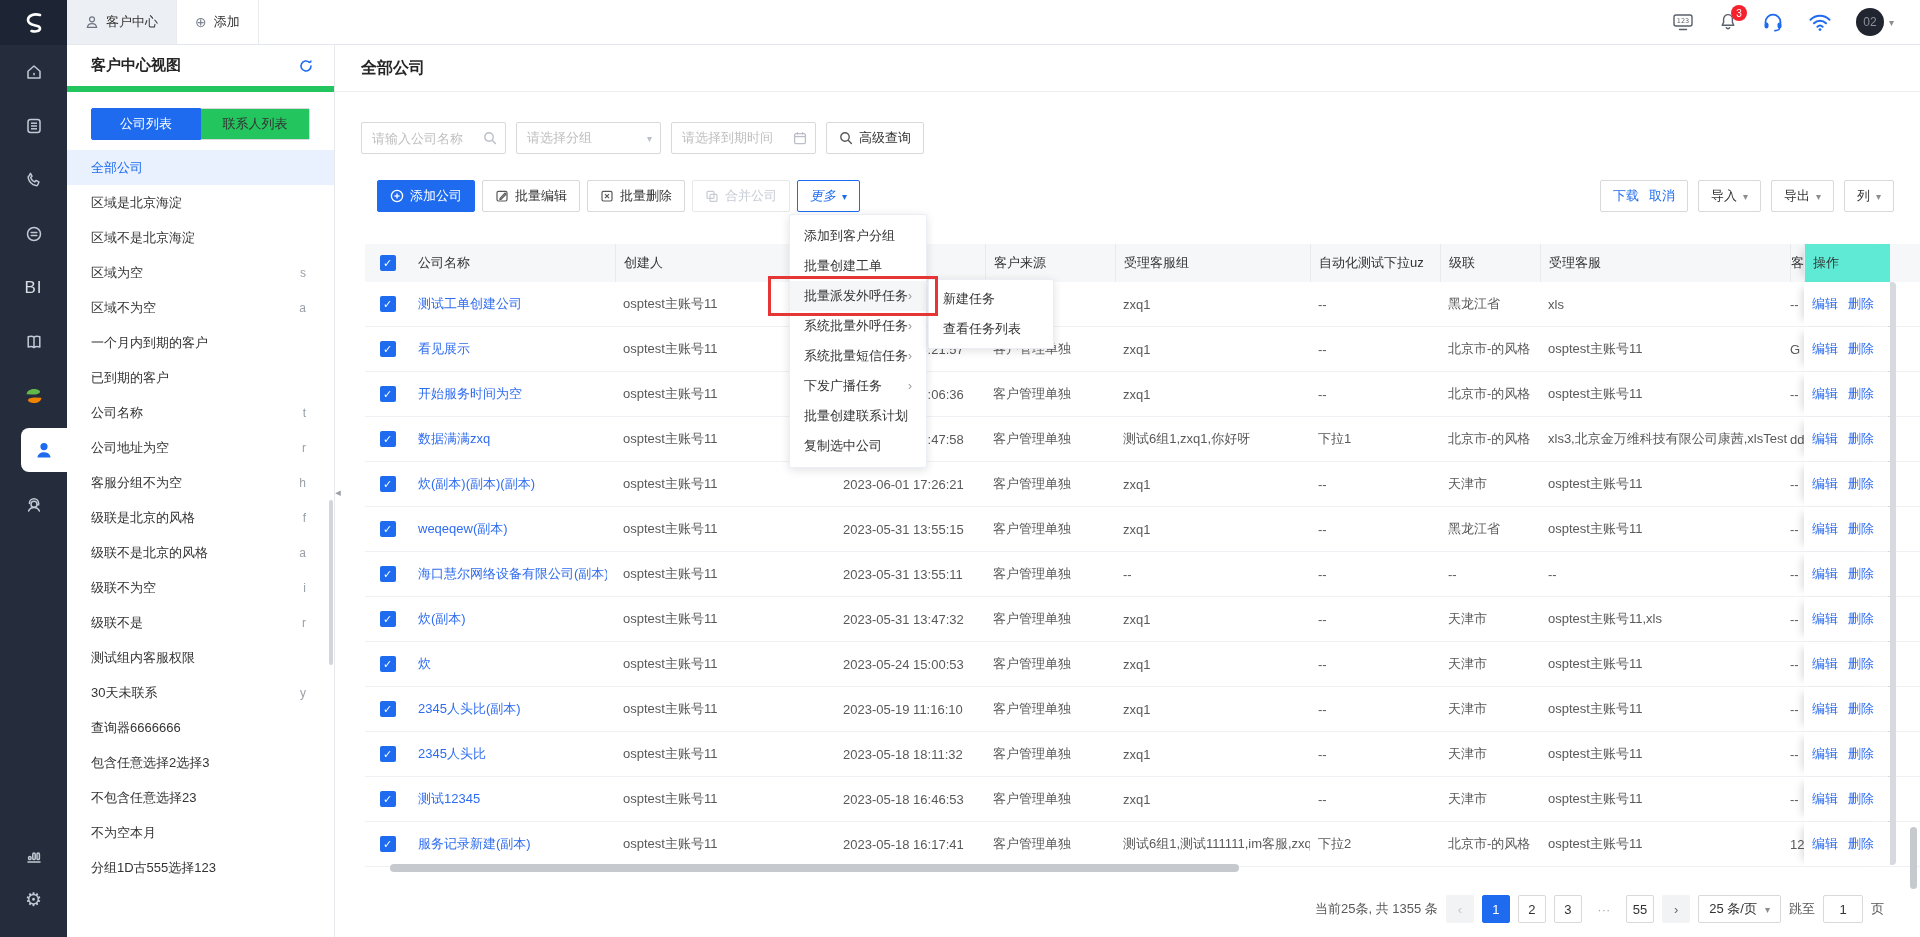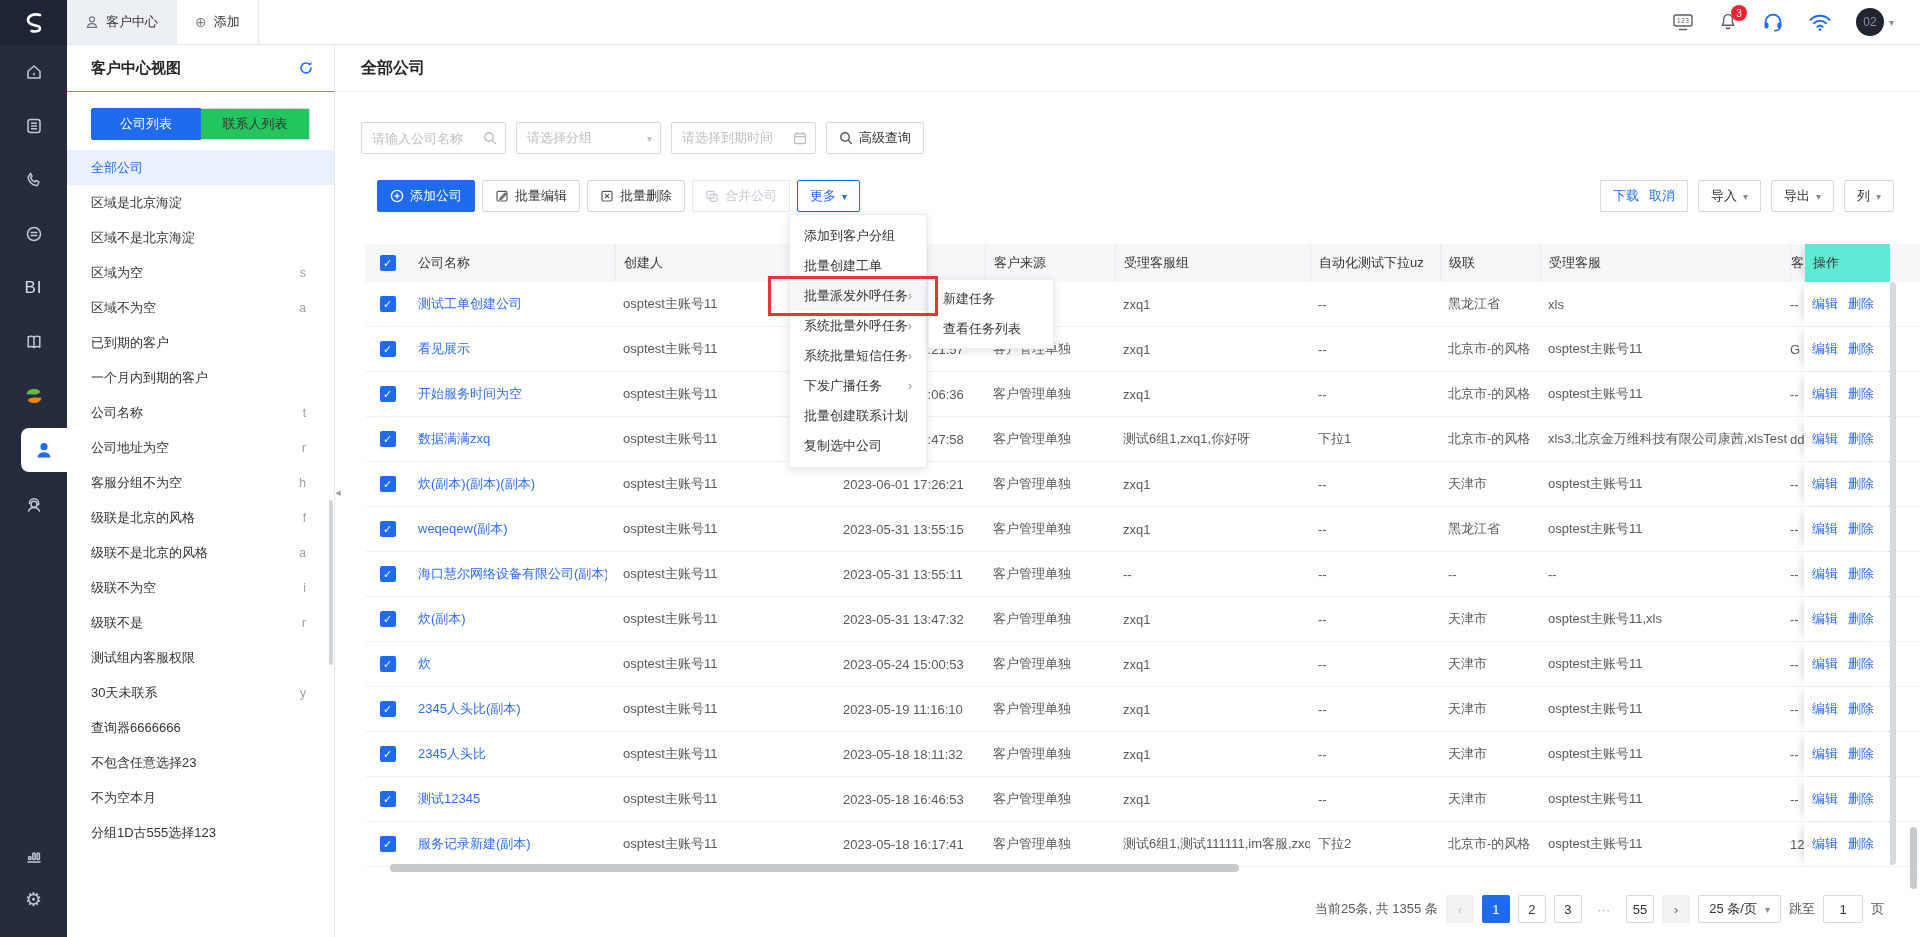"客户中心视图" .sb-header { border-bottom: 1px solid #22c55e -> 6px solid #22c55e }
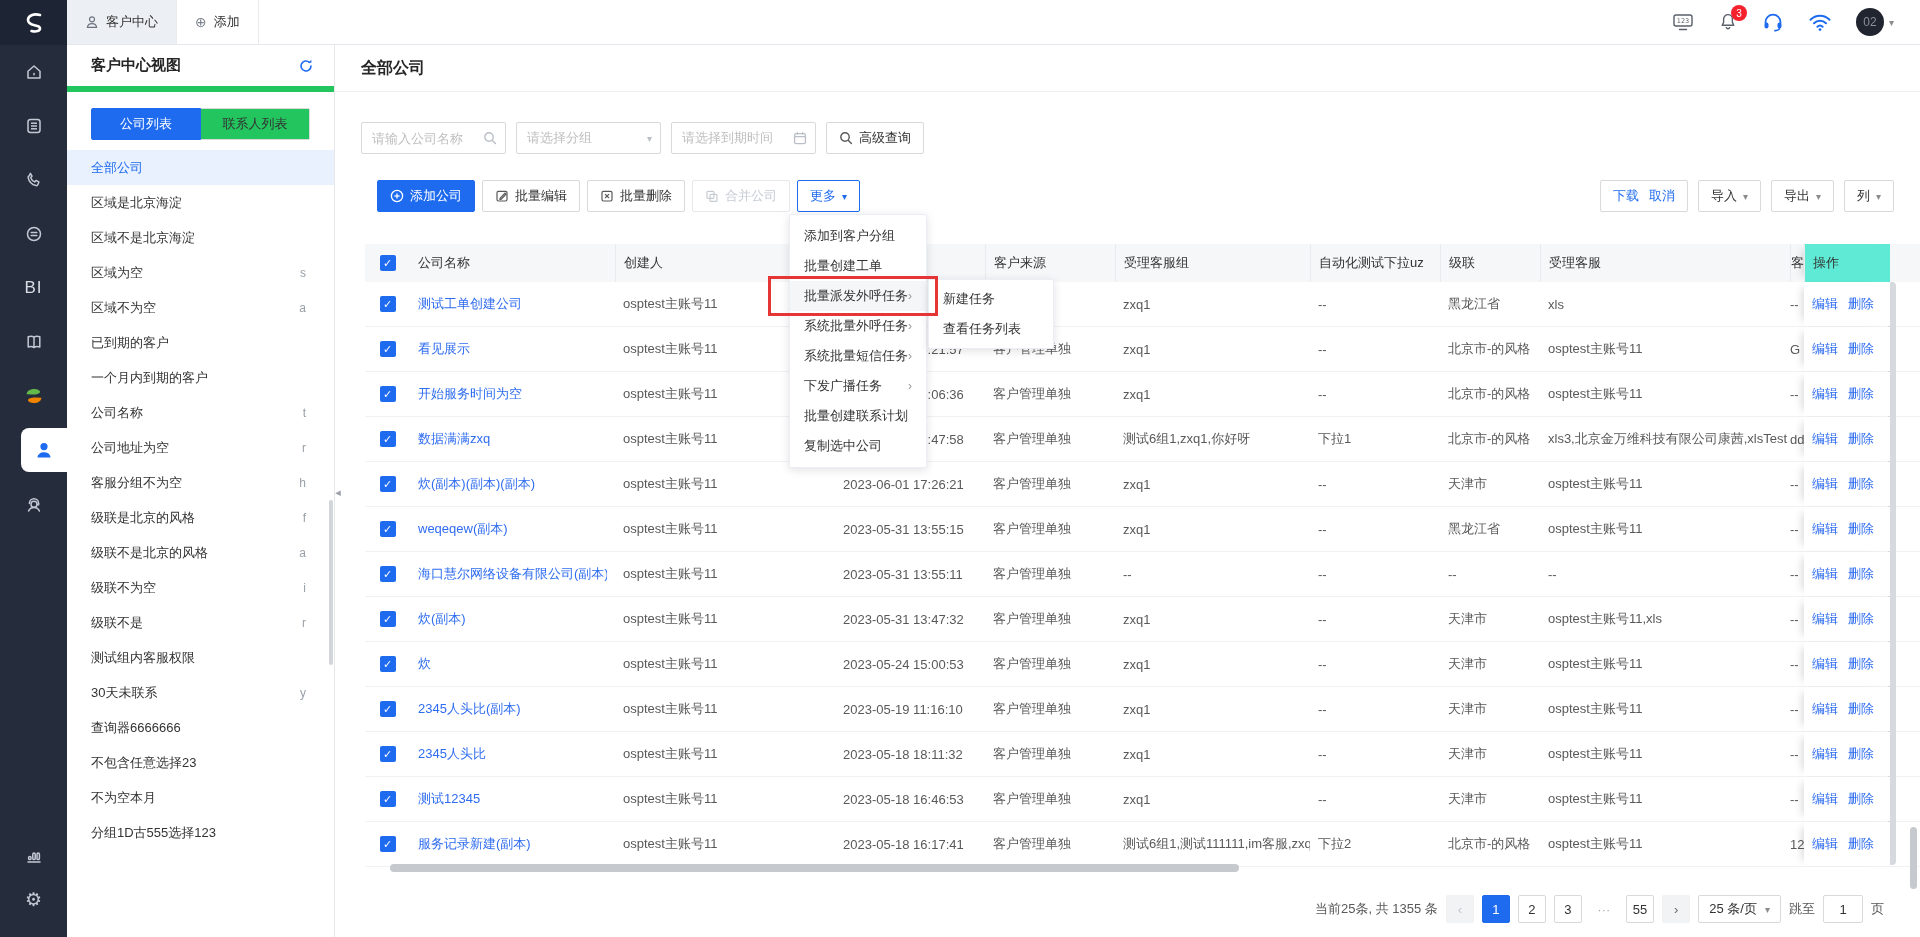"更多" .btn.more { font-style: none -> italic }
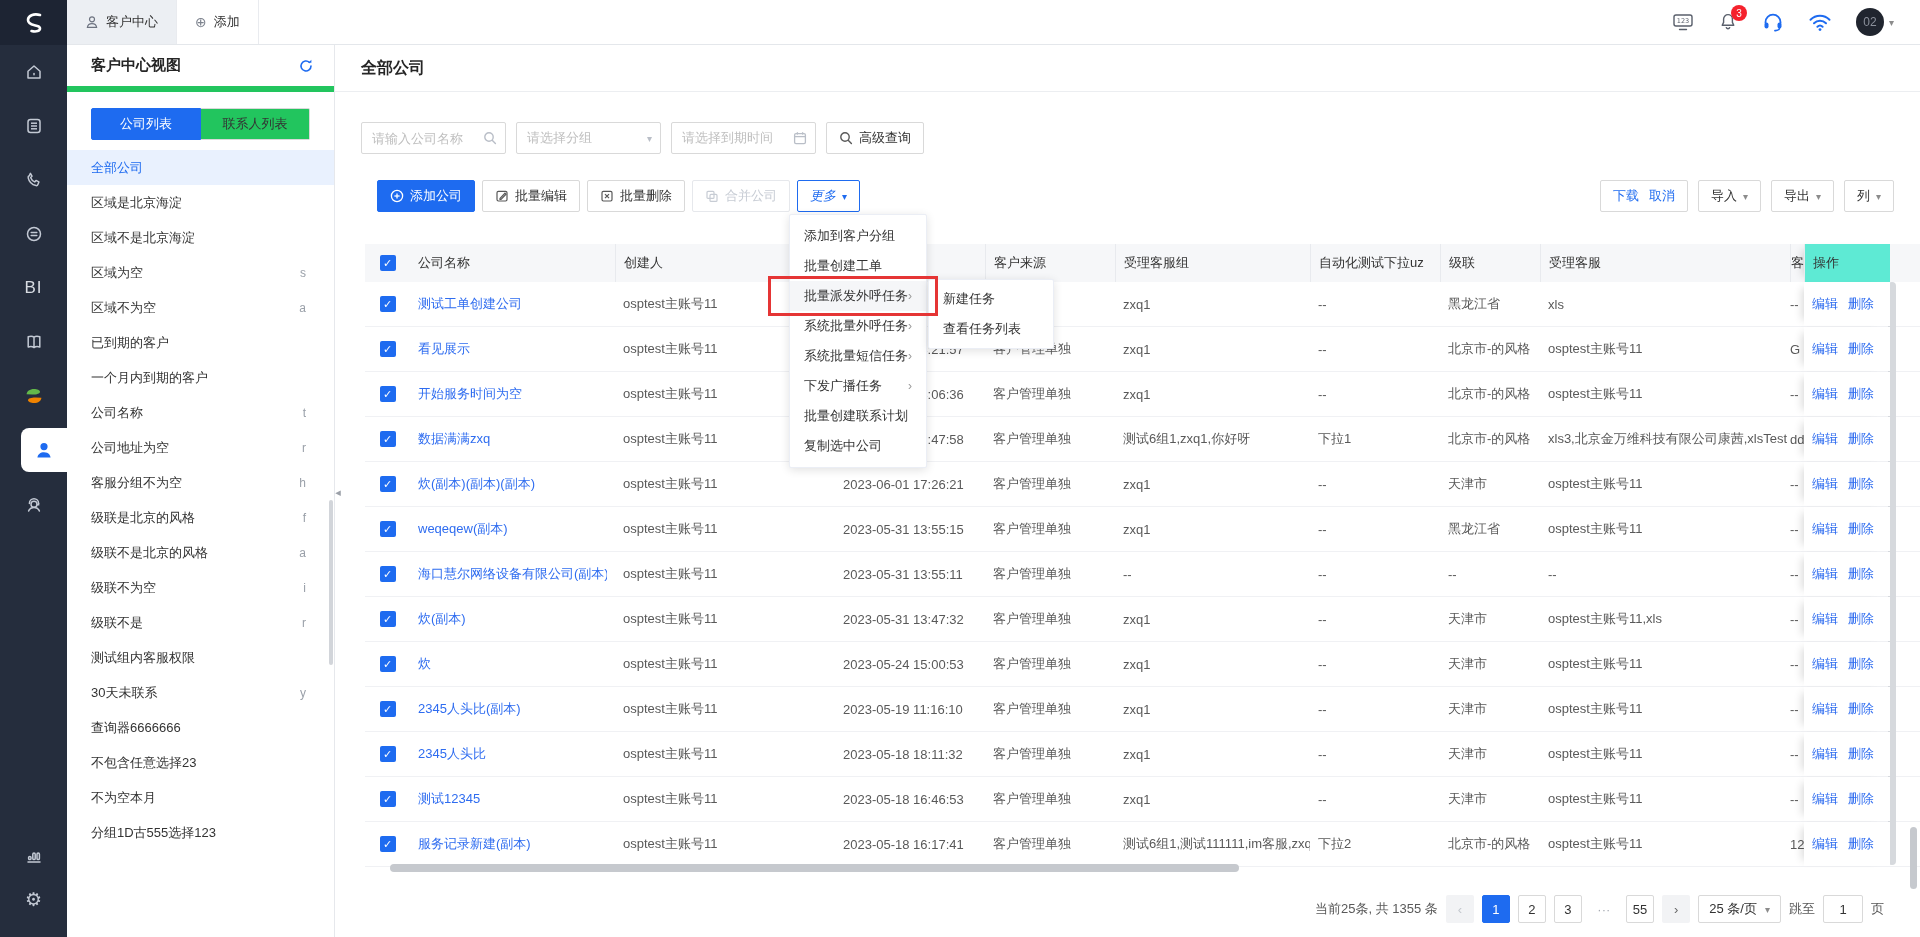"已到期的客户" div.sb-item { order: before "一个月内到期的客户" -> after "一个月内到期的客户" }
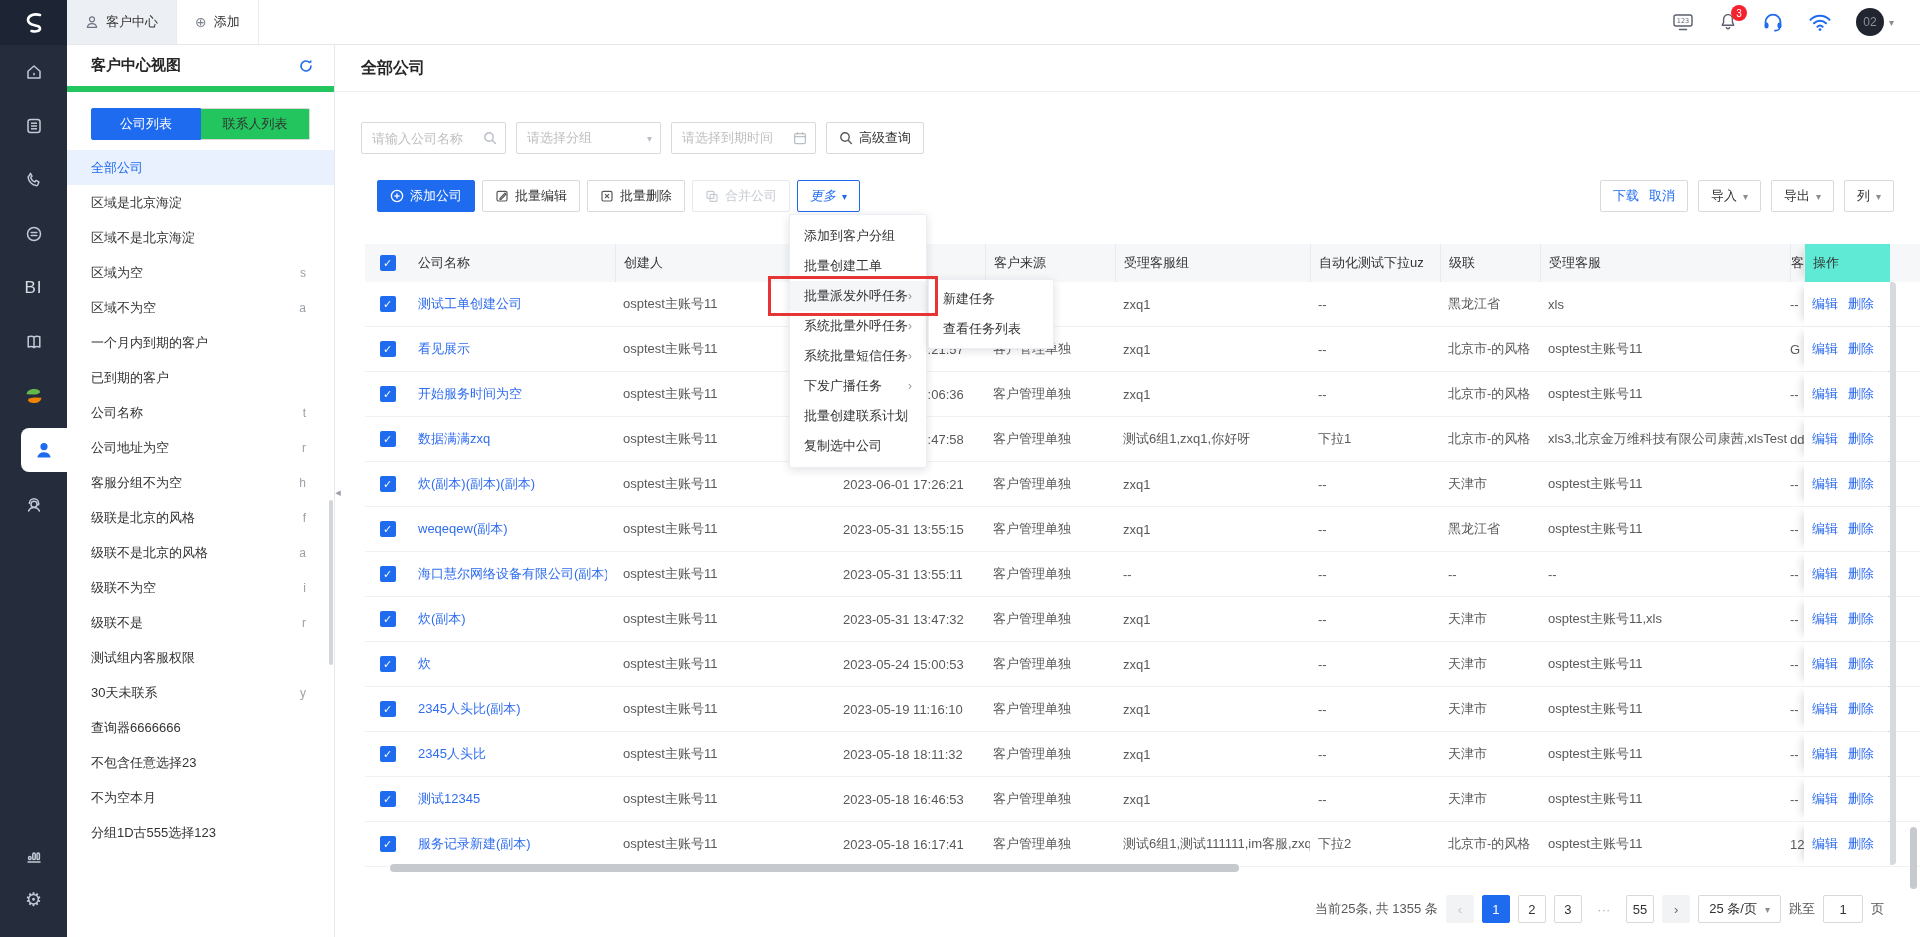"包含任意选择2选择3" div.sb-item { html: none -> <div> <span>包含任意选择2选择3</span> <span></span> </div> }
